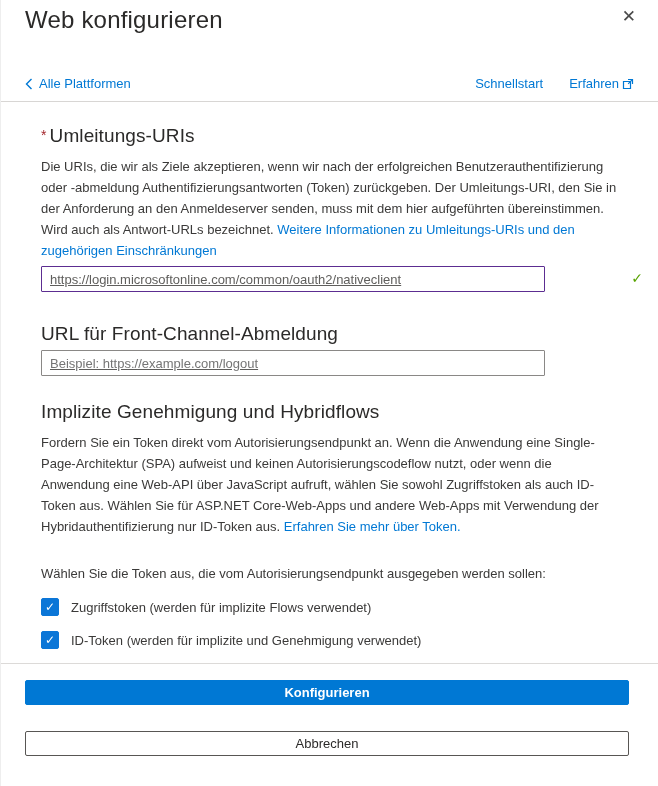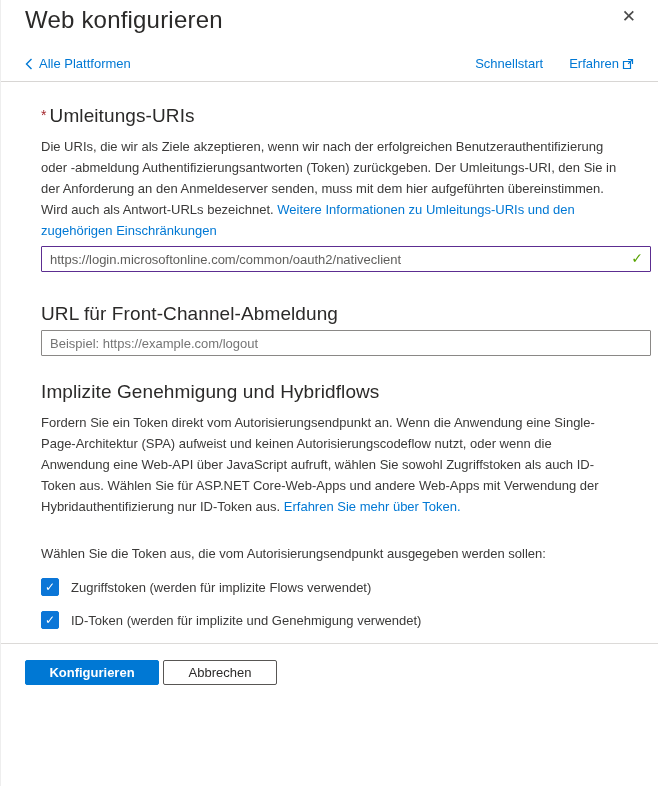"Alle Plattformen" .navrow { margin-top: 22px -> 42px }
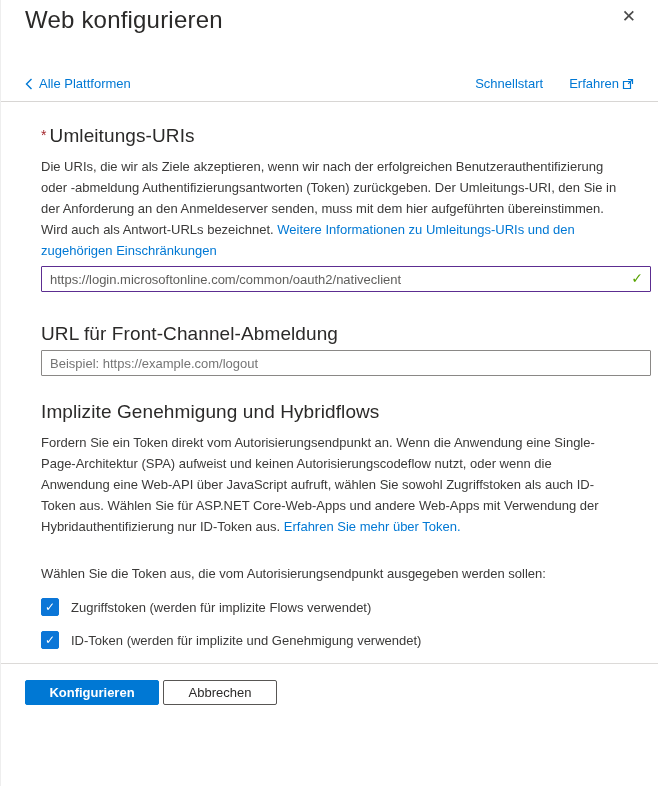"https://login.microsoftonline.com/common" .text-input { text-decoration: none -> underline; width: 610px -> 504px }
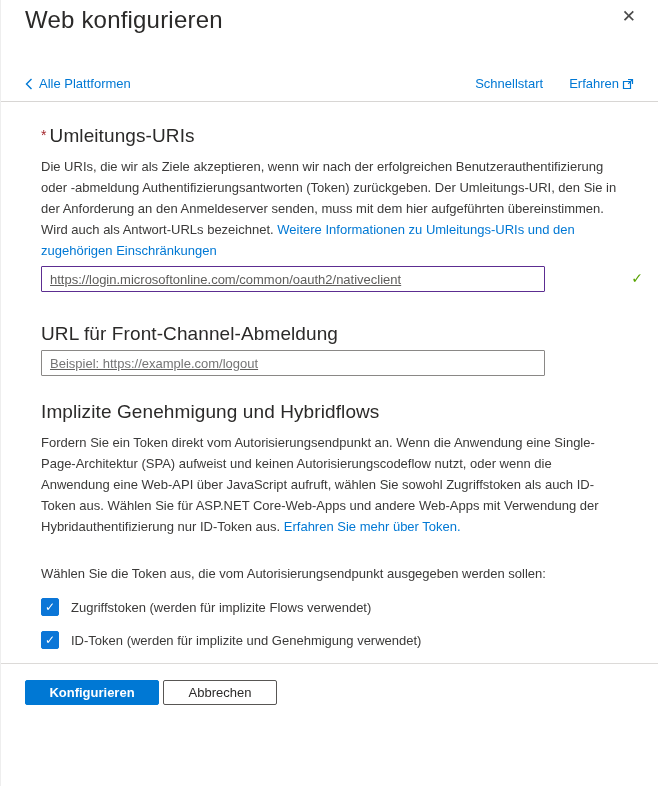"Konfigurieren" .footer { flex-direction: none -> column; gap: 4px -> 26px }
